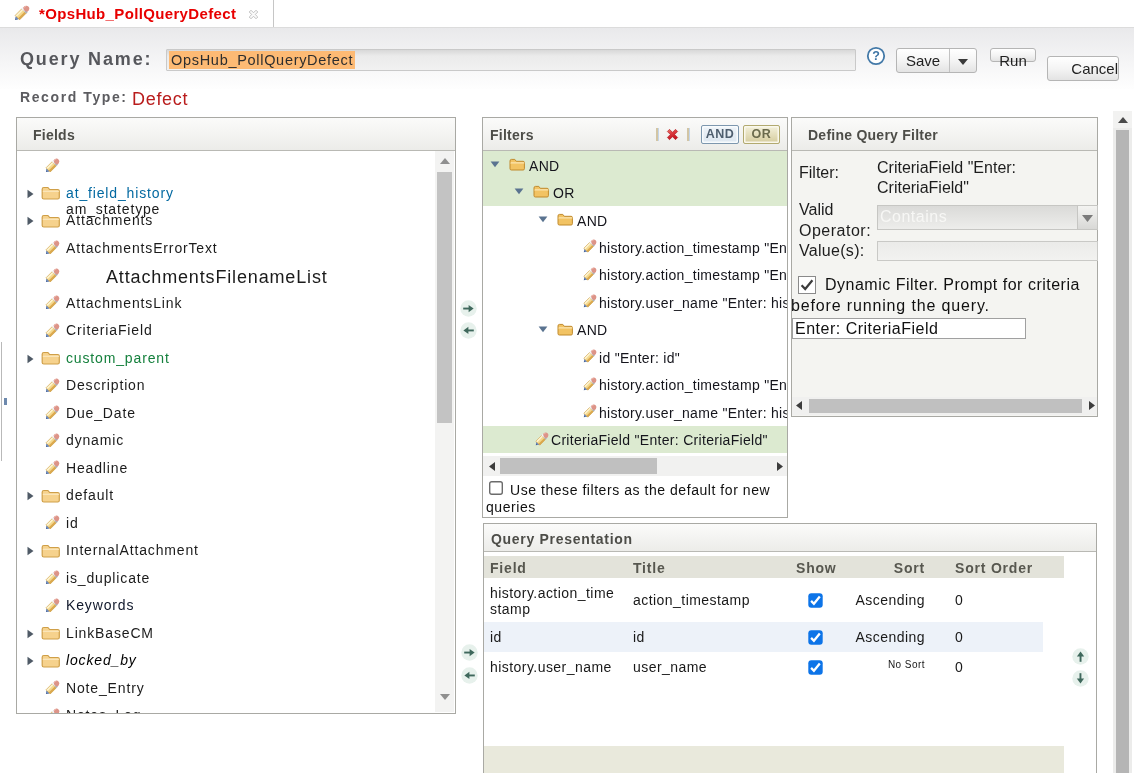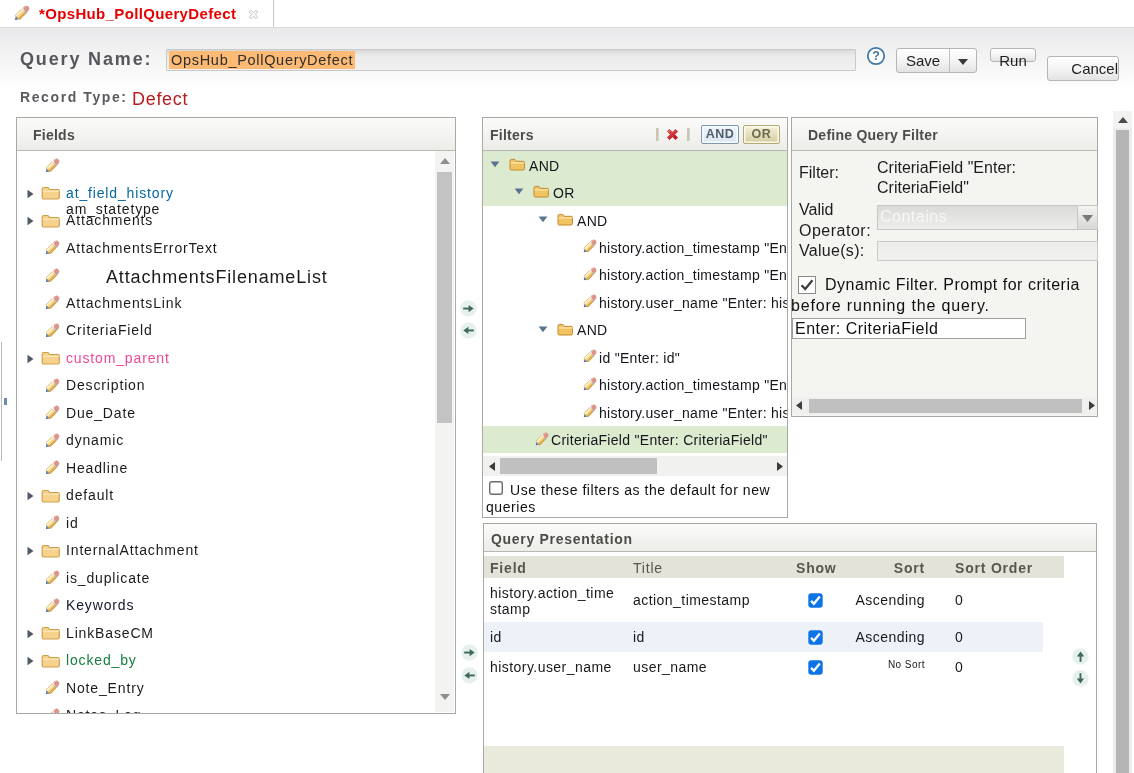"custom_parent" div.txt { color: #ec4899 -> #15803d }
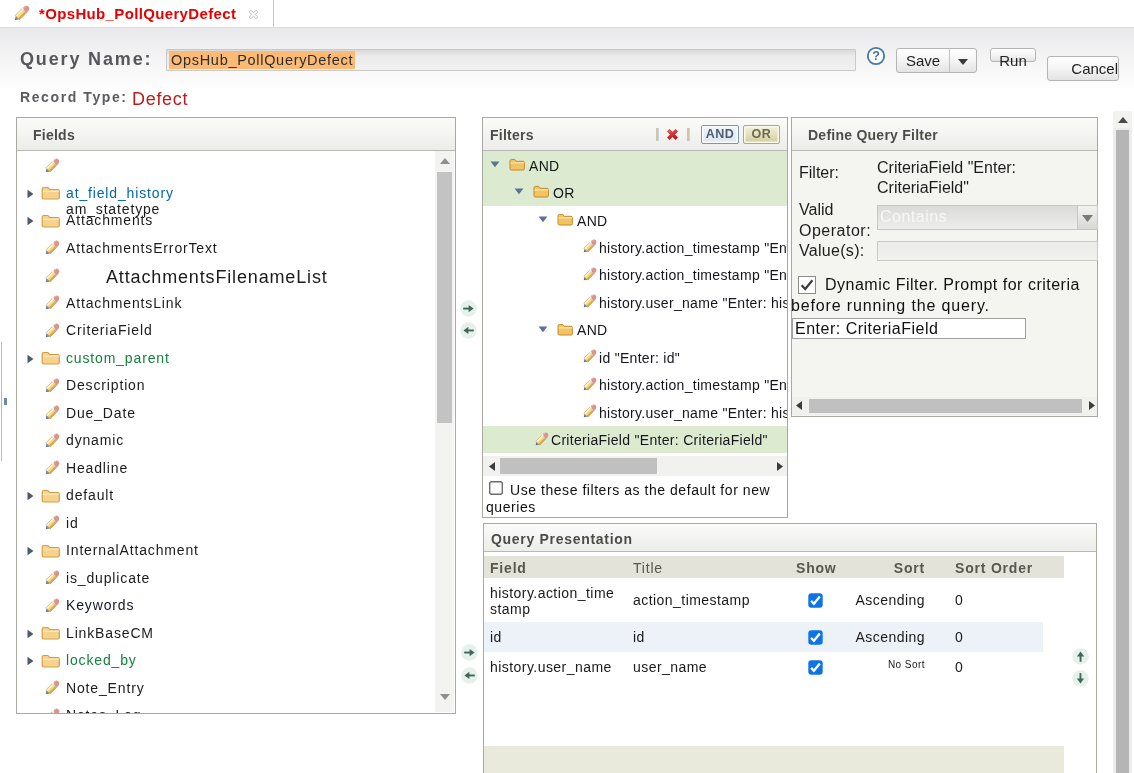"Title" div.txt { font-weight: normal -> bold }
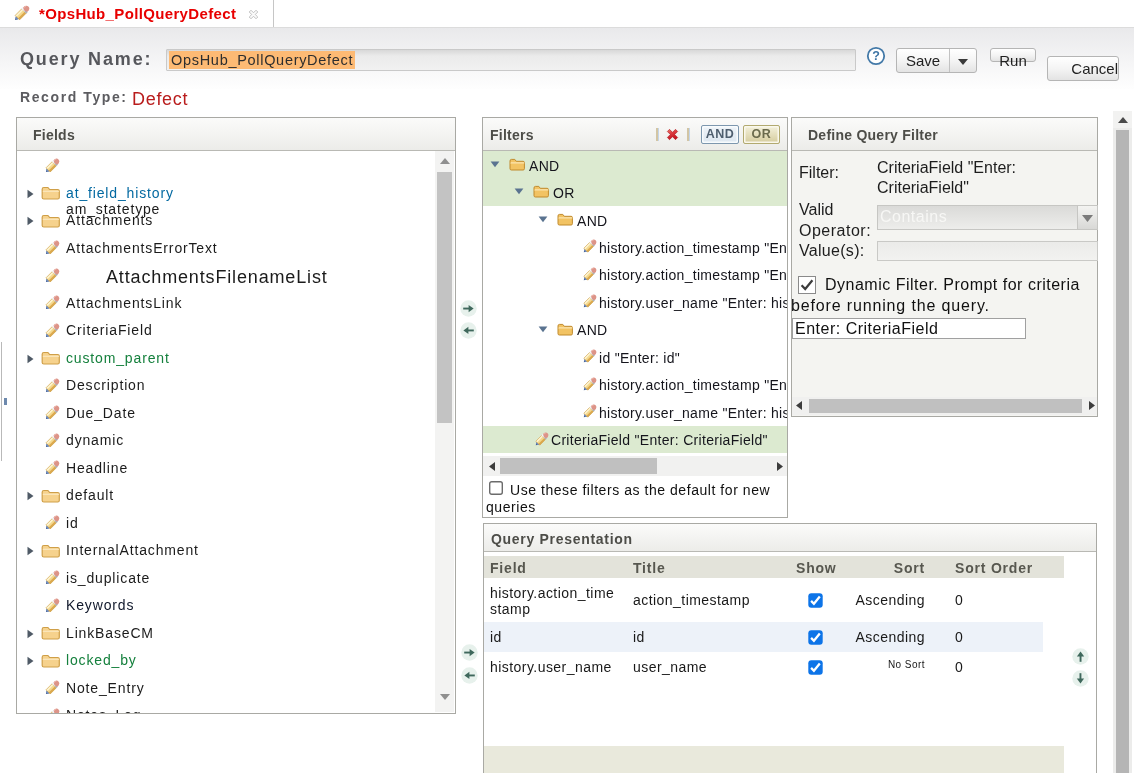"locked_by" div.txt { color: #15803d -> #000000; font-style: none -> italic }
